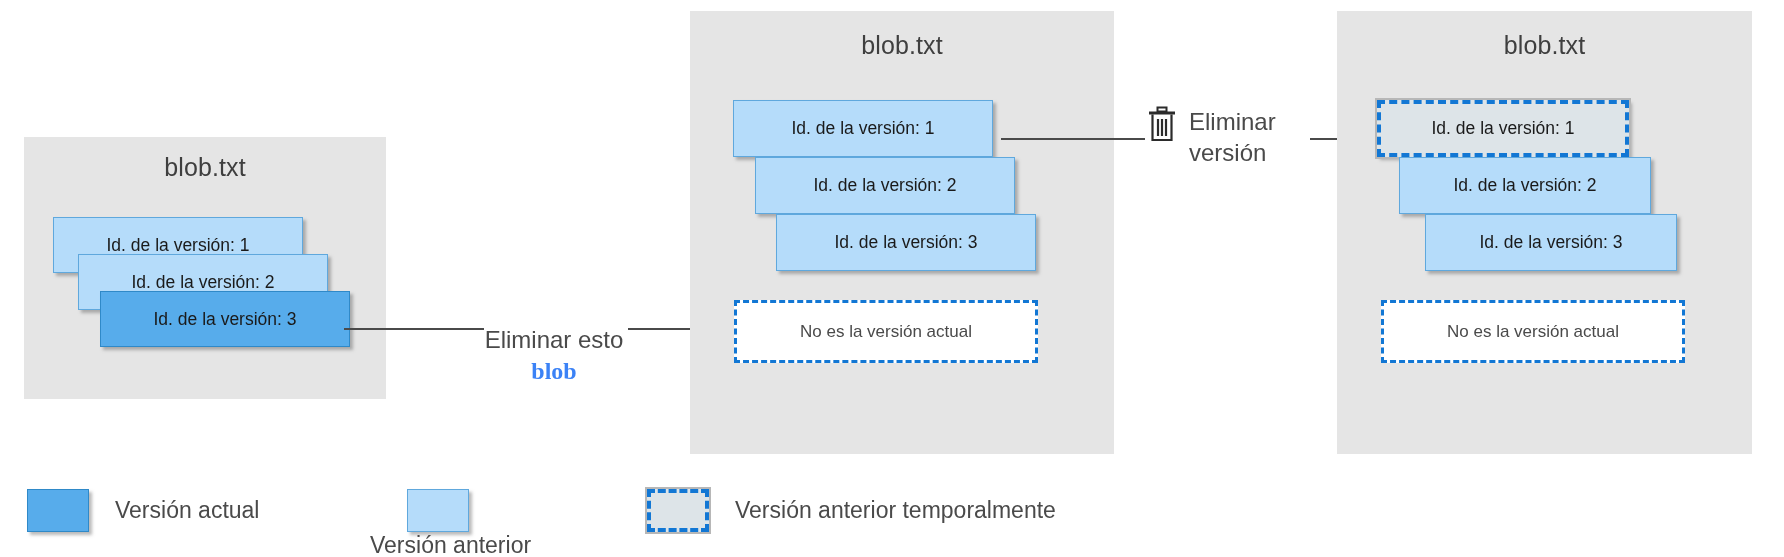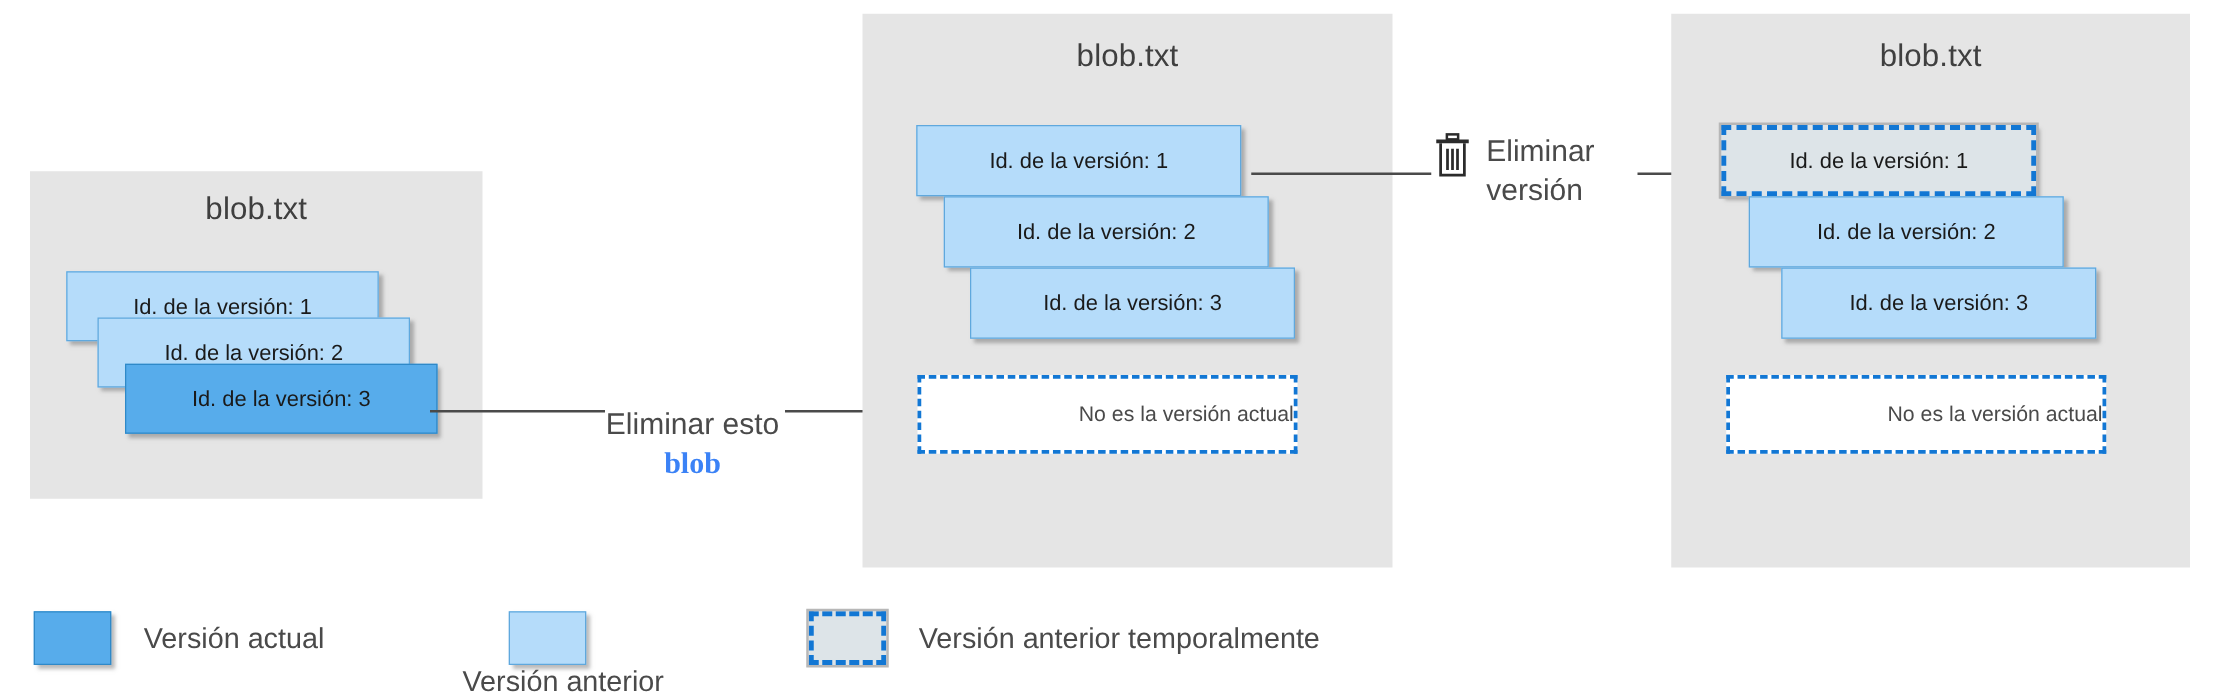"No es la versión actual" .dashbox { justify-content: flex-end -> center }
